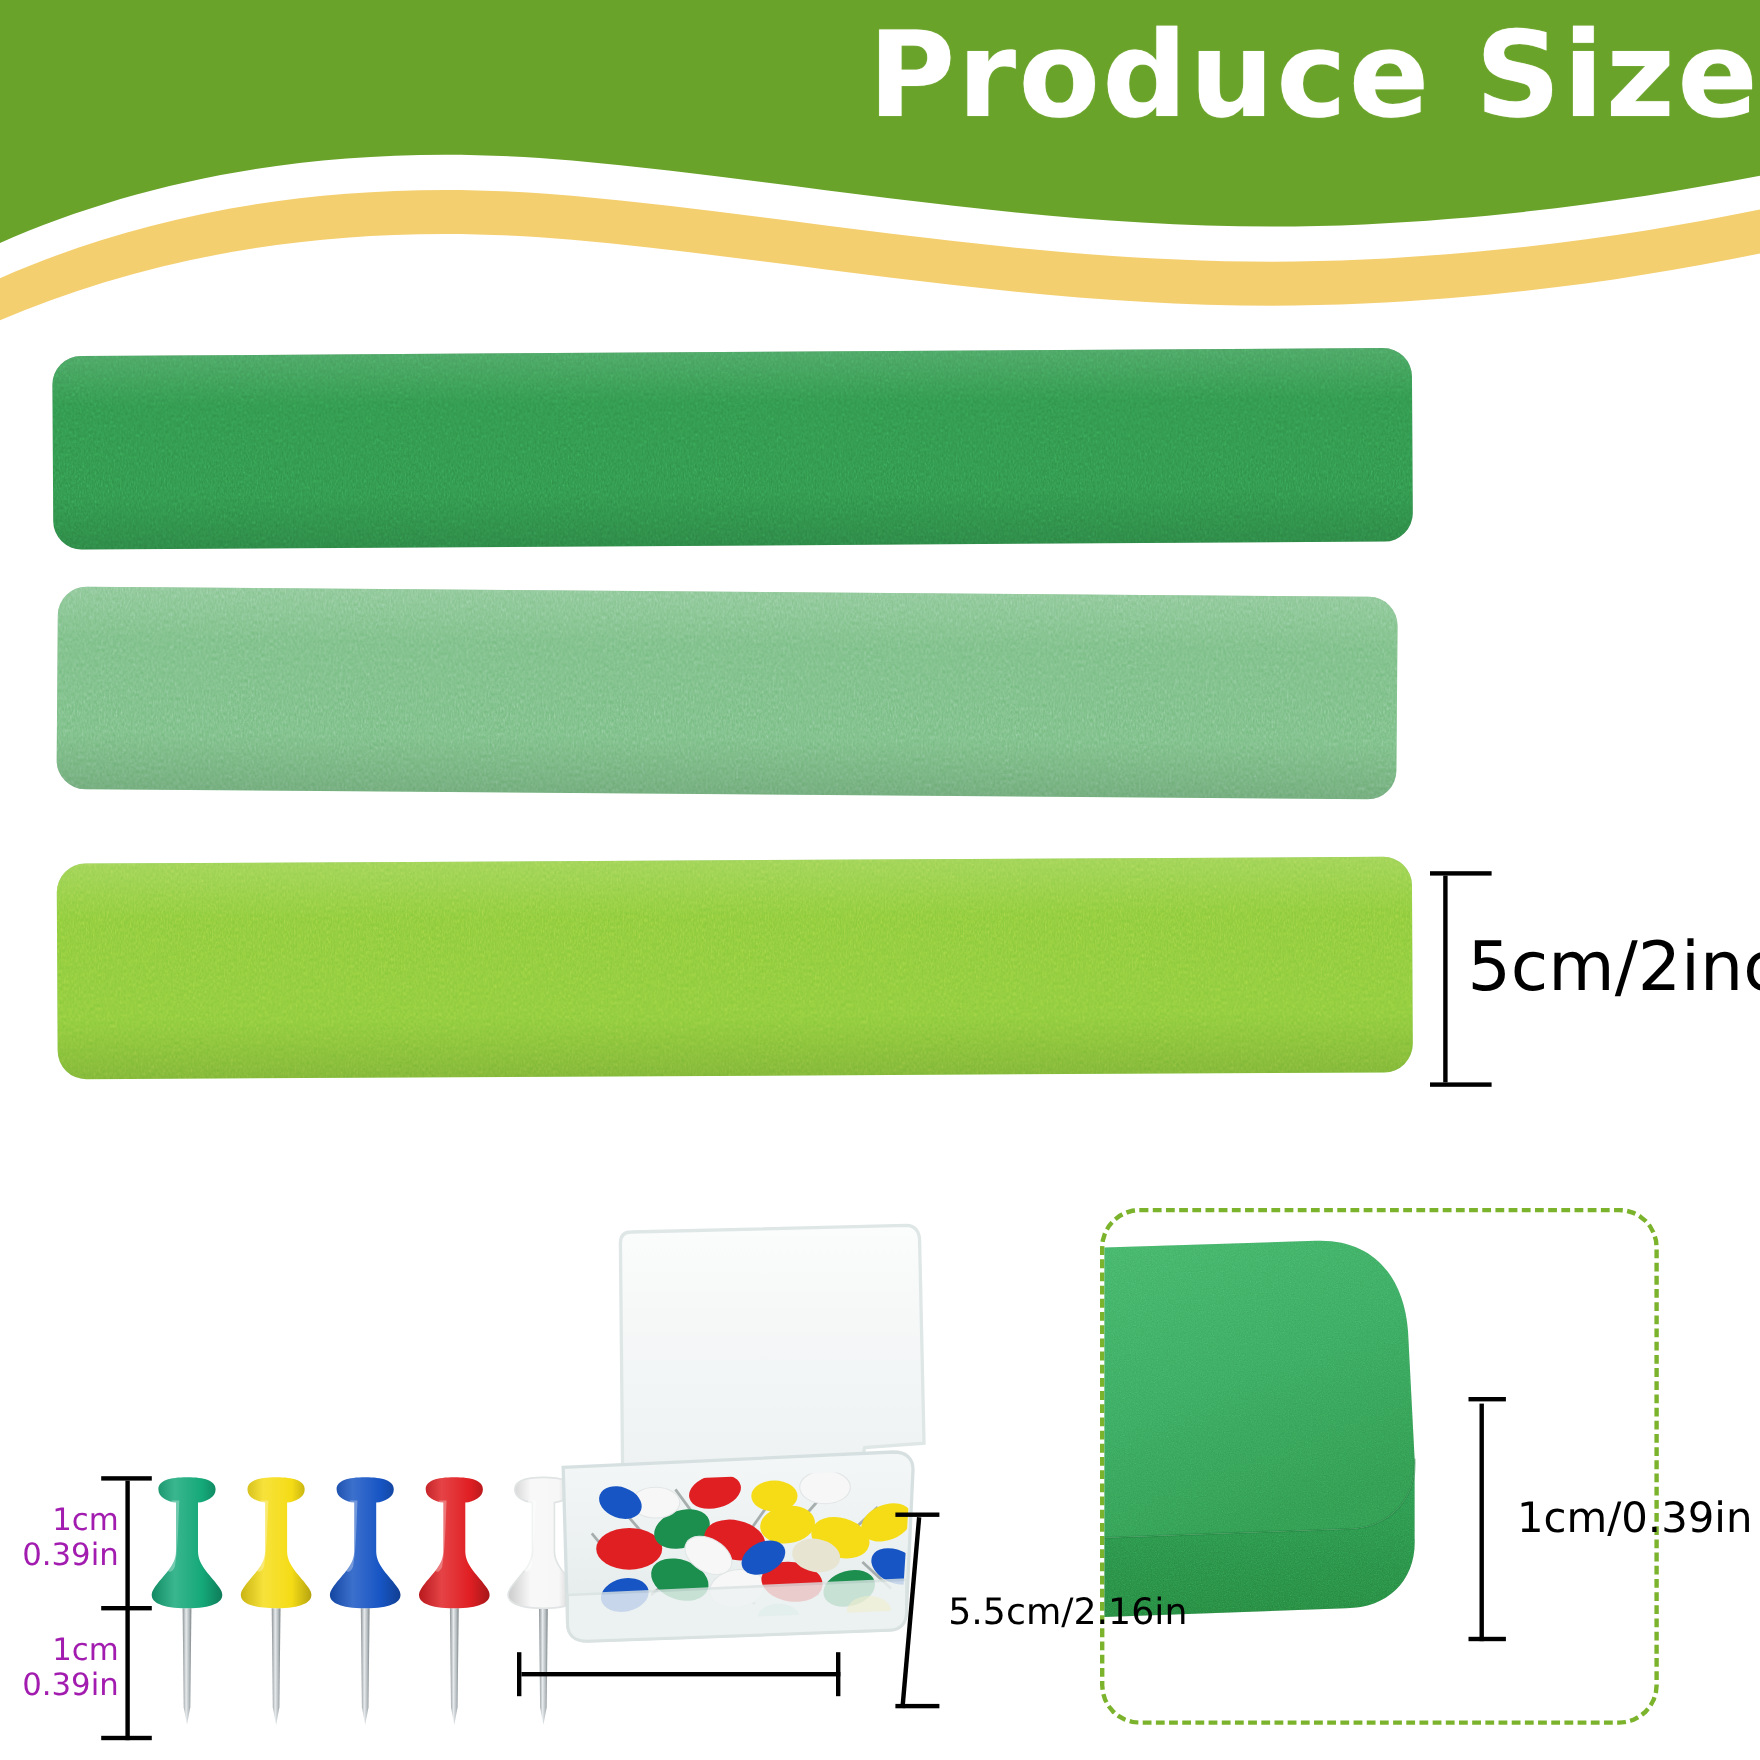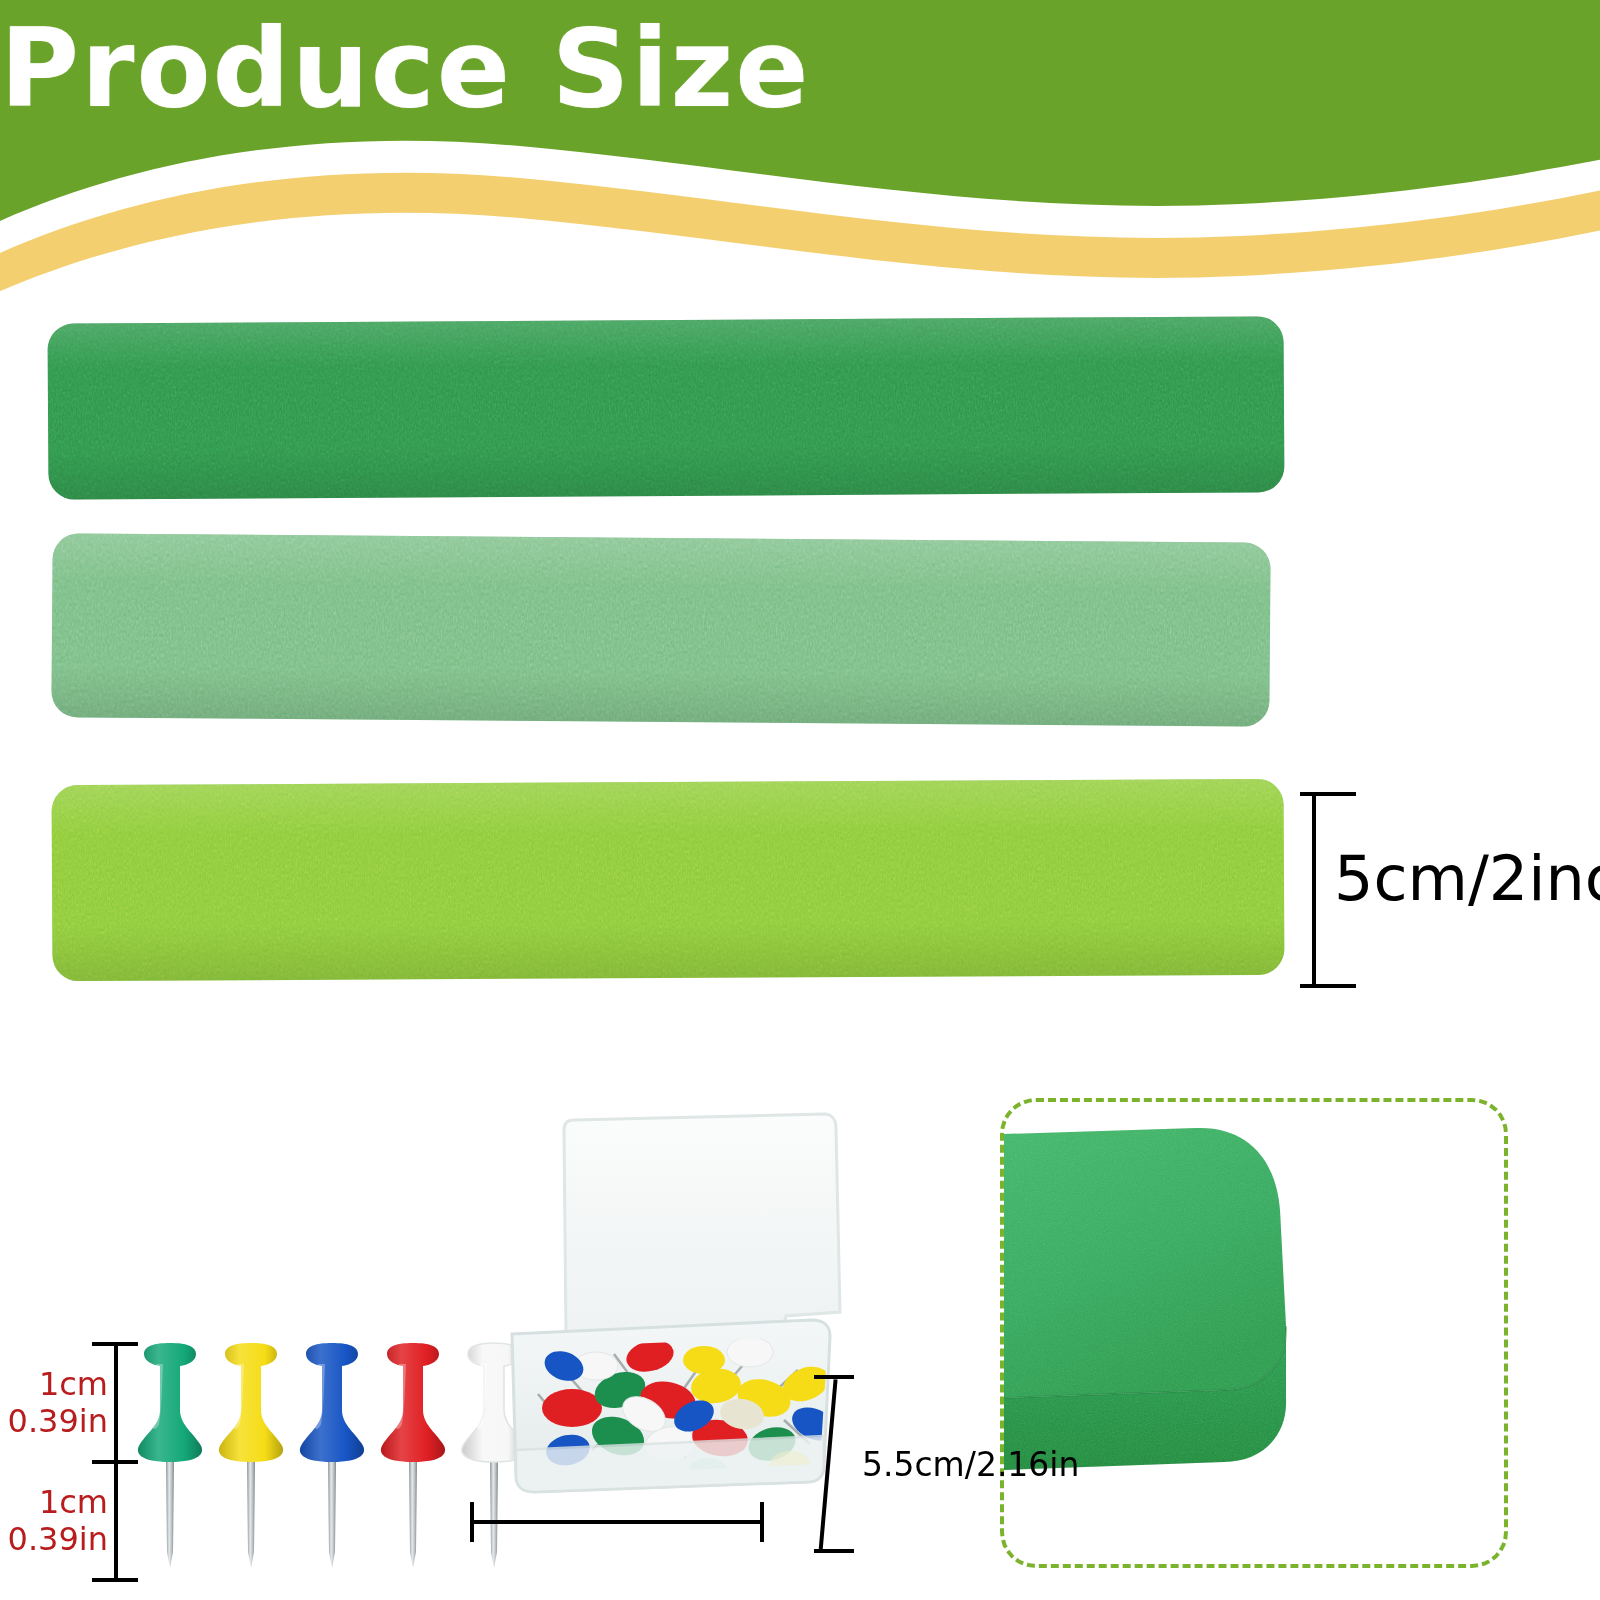"Produce Size" .page-title { text-align: left -> right }
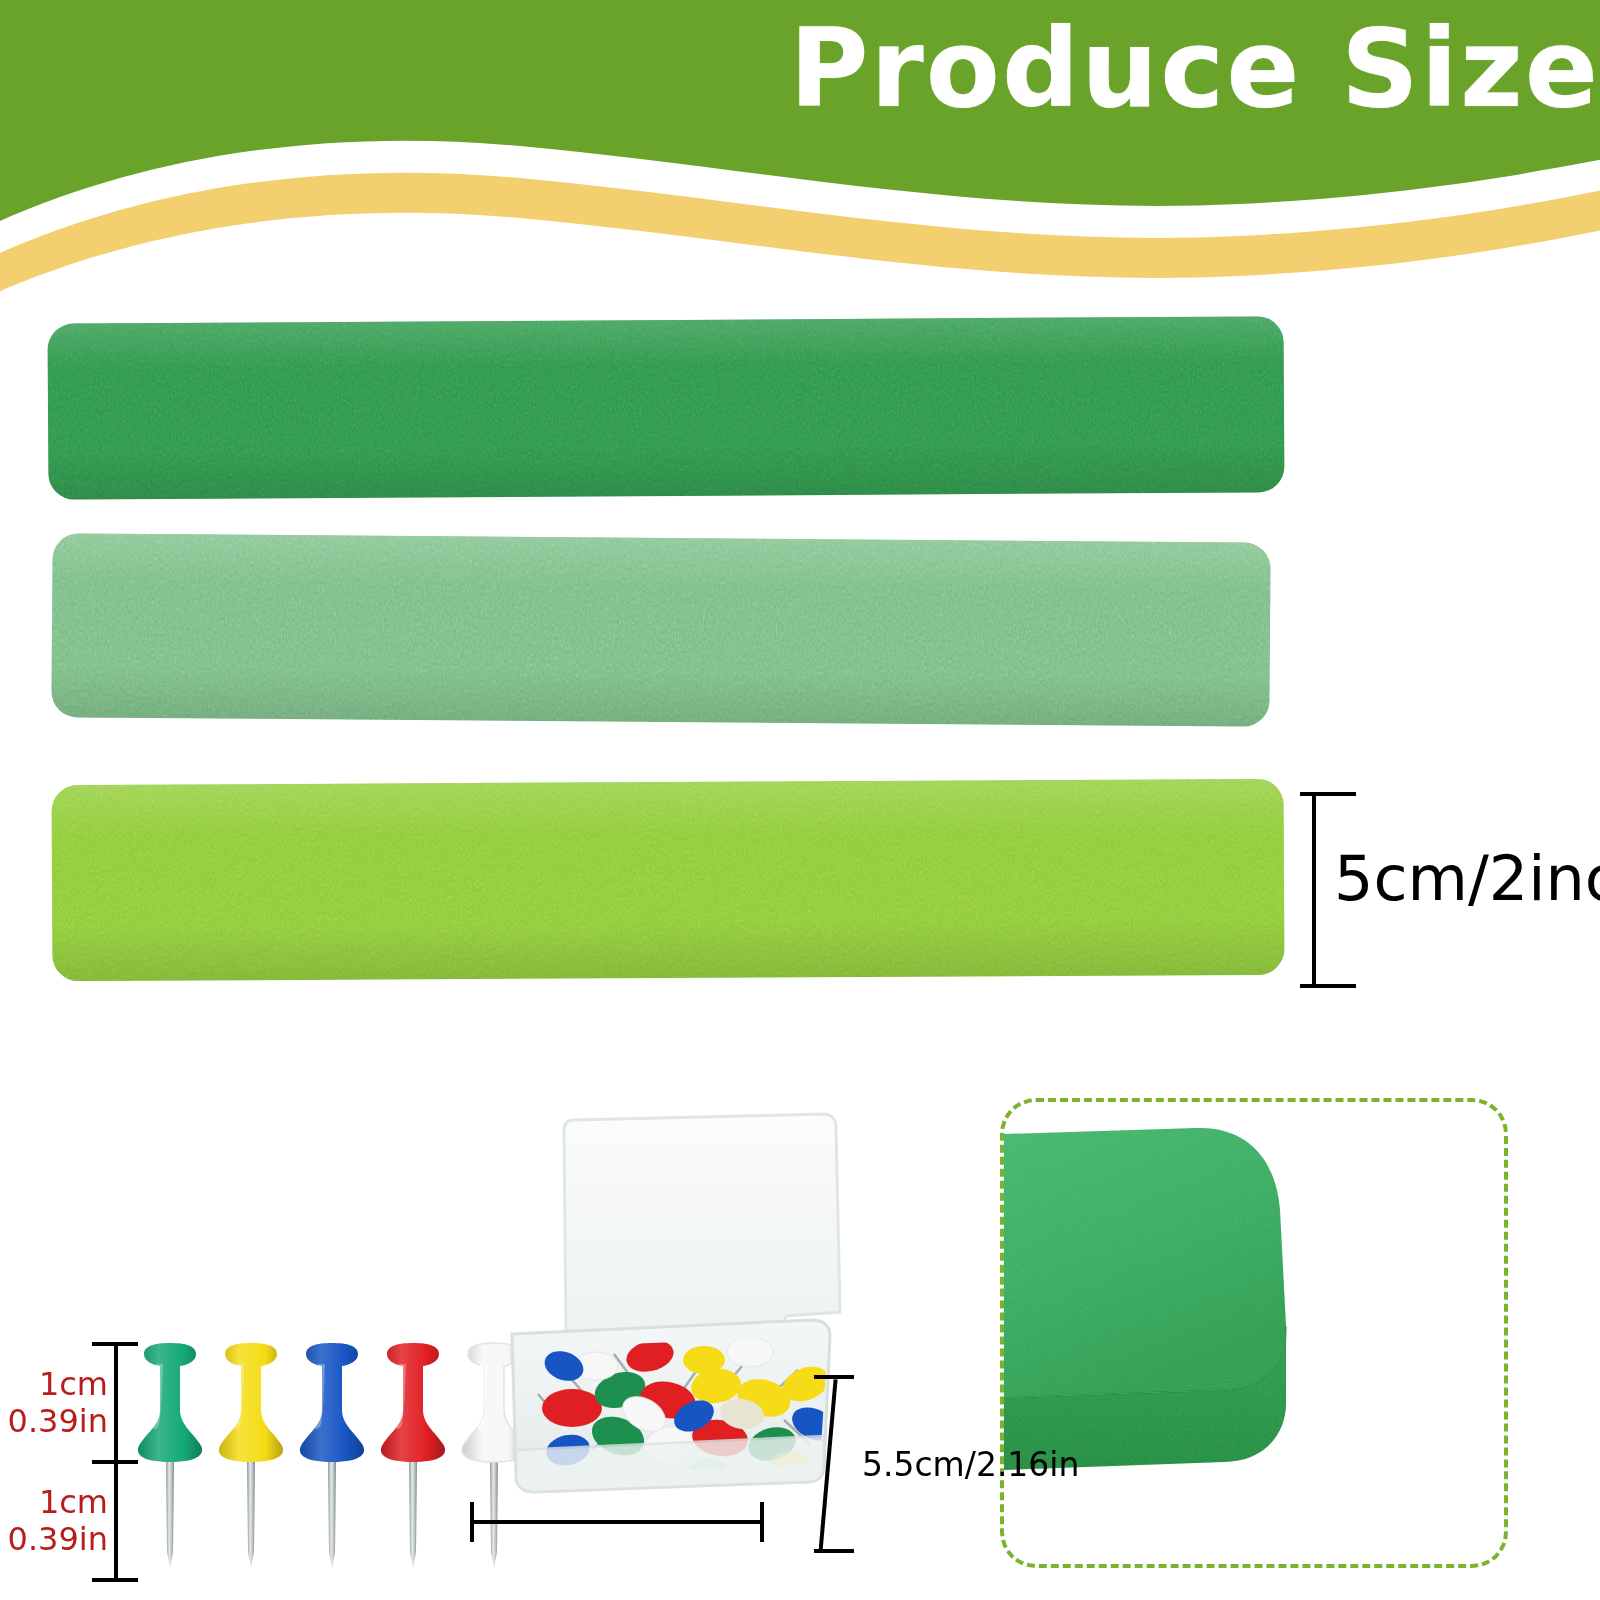"1cm" #dim-pin .lbl { color: #b91c1c -> #a21caf; font-size: 32px -> 28px }
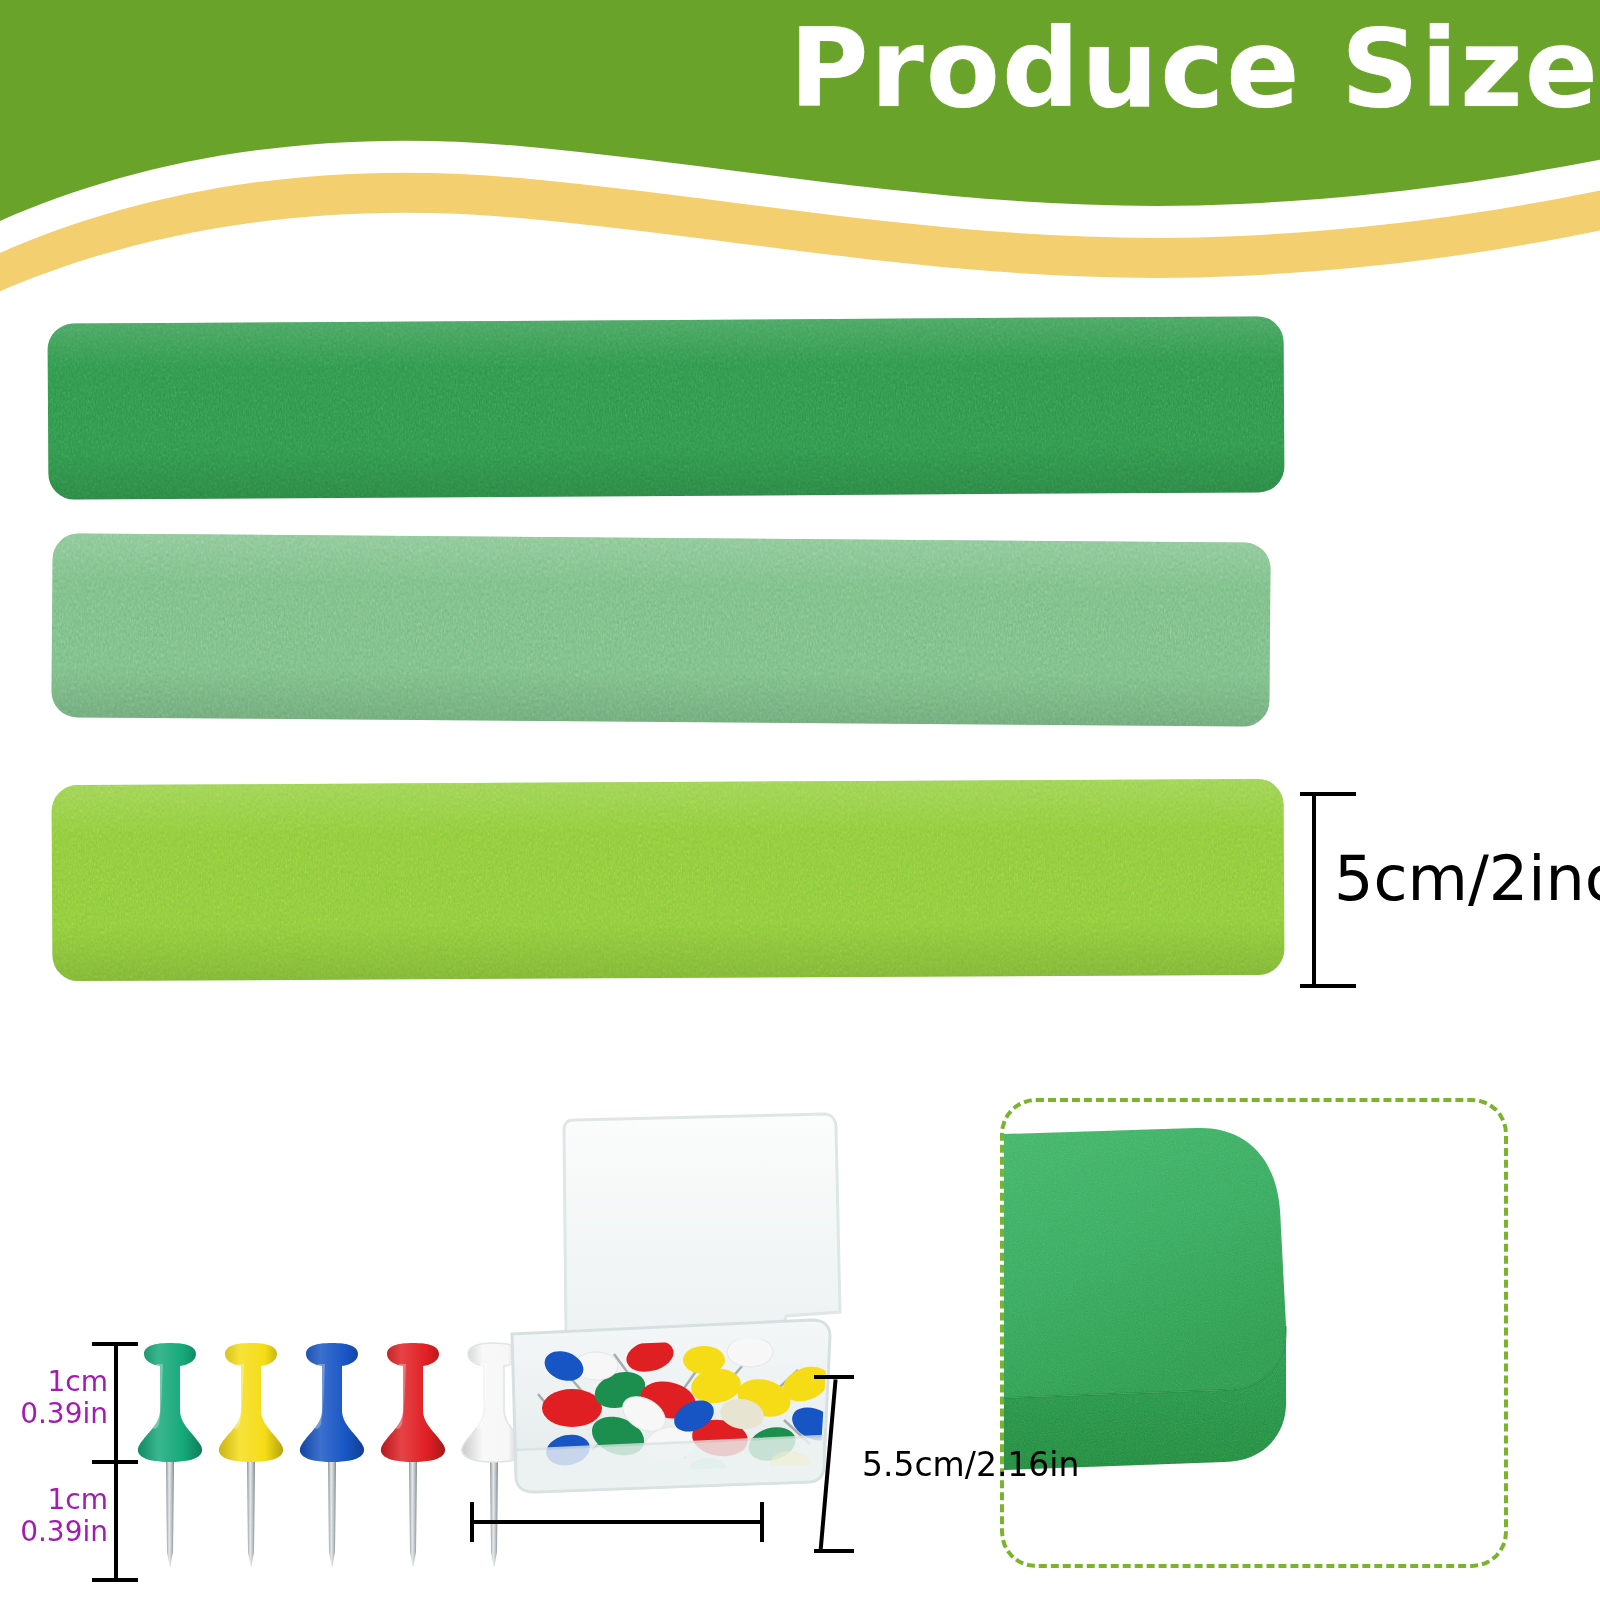"1cm/0.39in" div.dim { html: none -> <div> <div></div> <div></div> <div></div> <div>1cm/0.39in</div> </div> }
